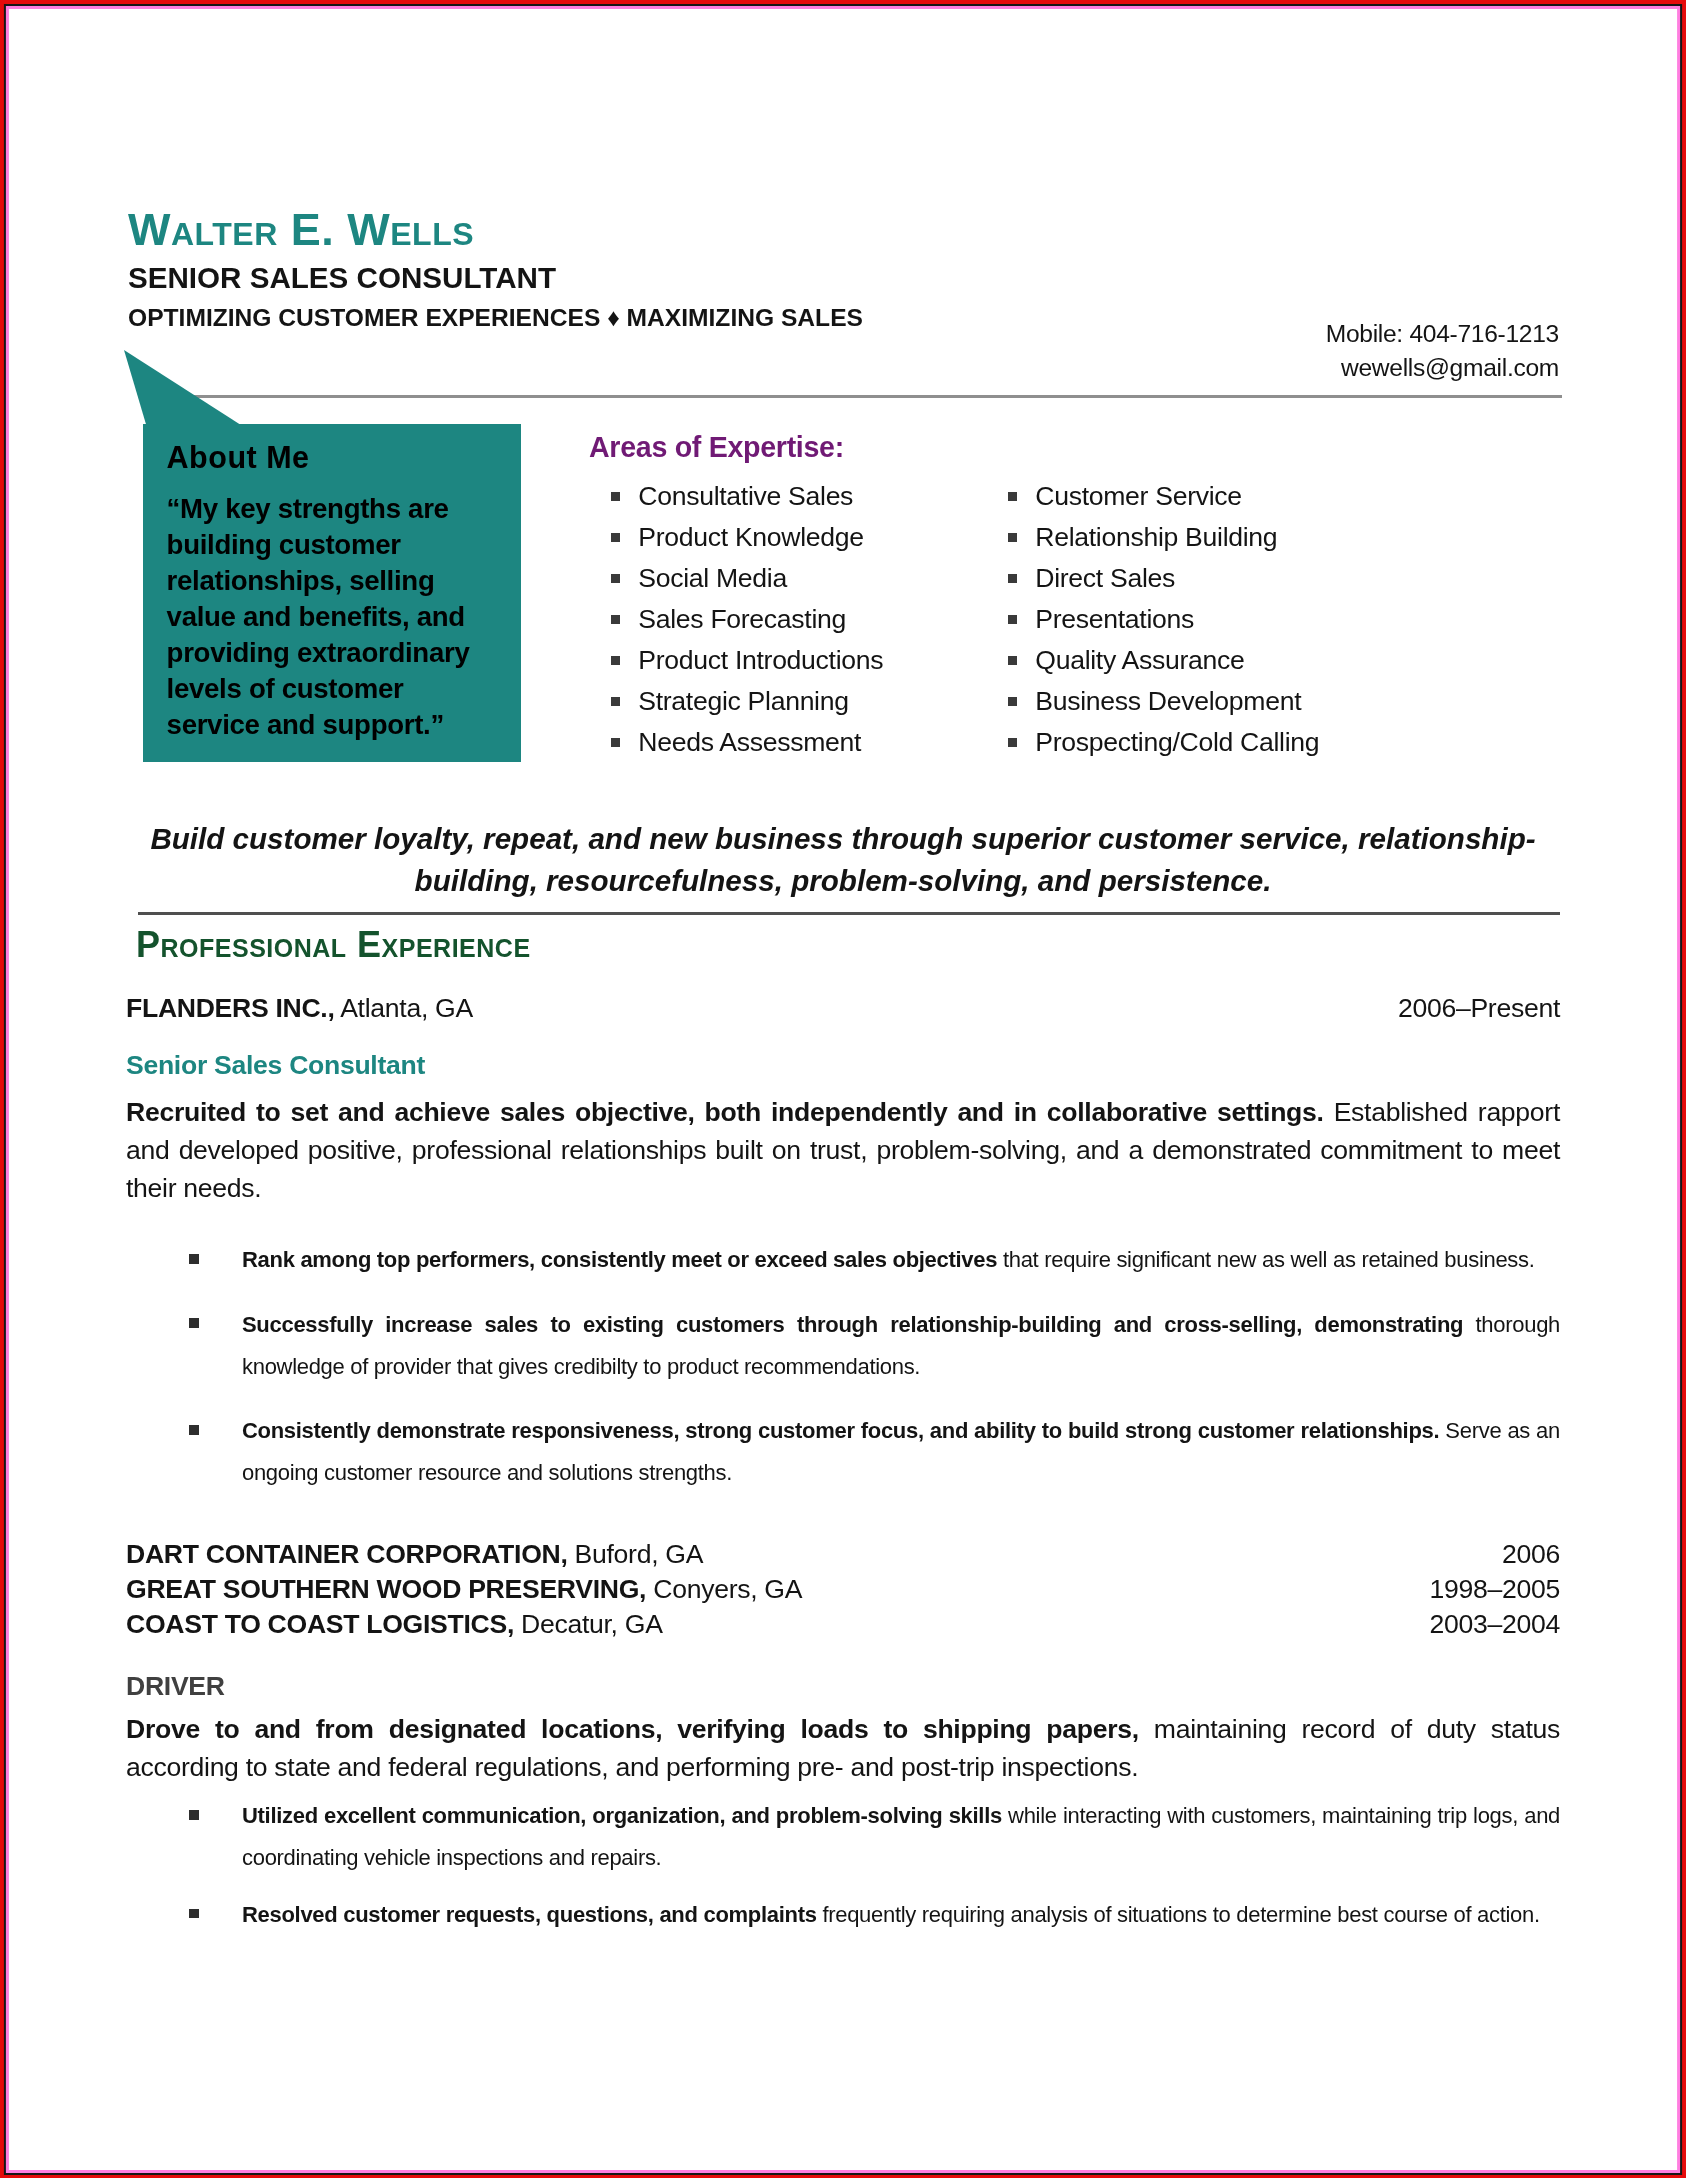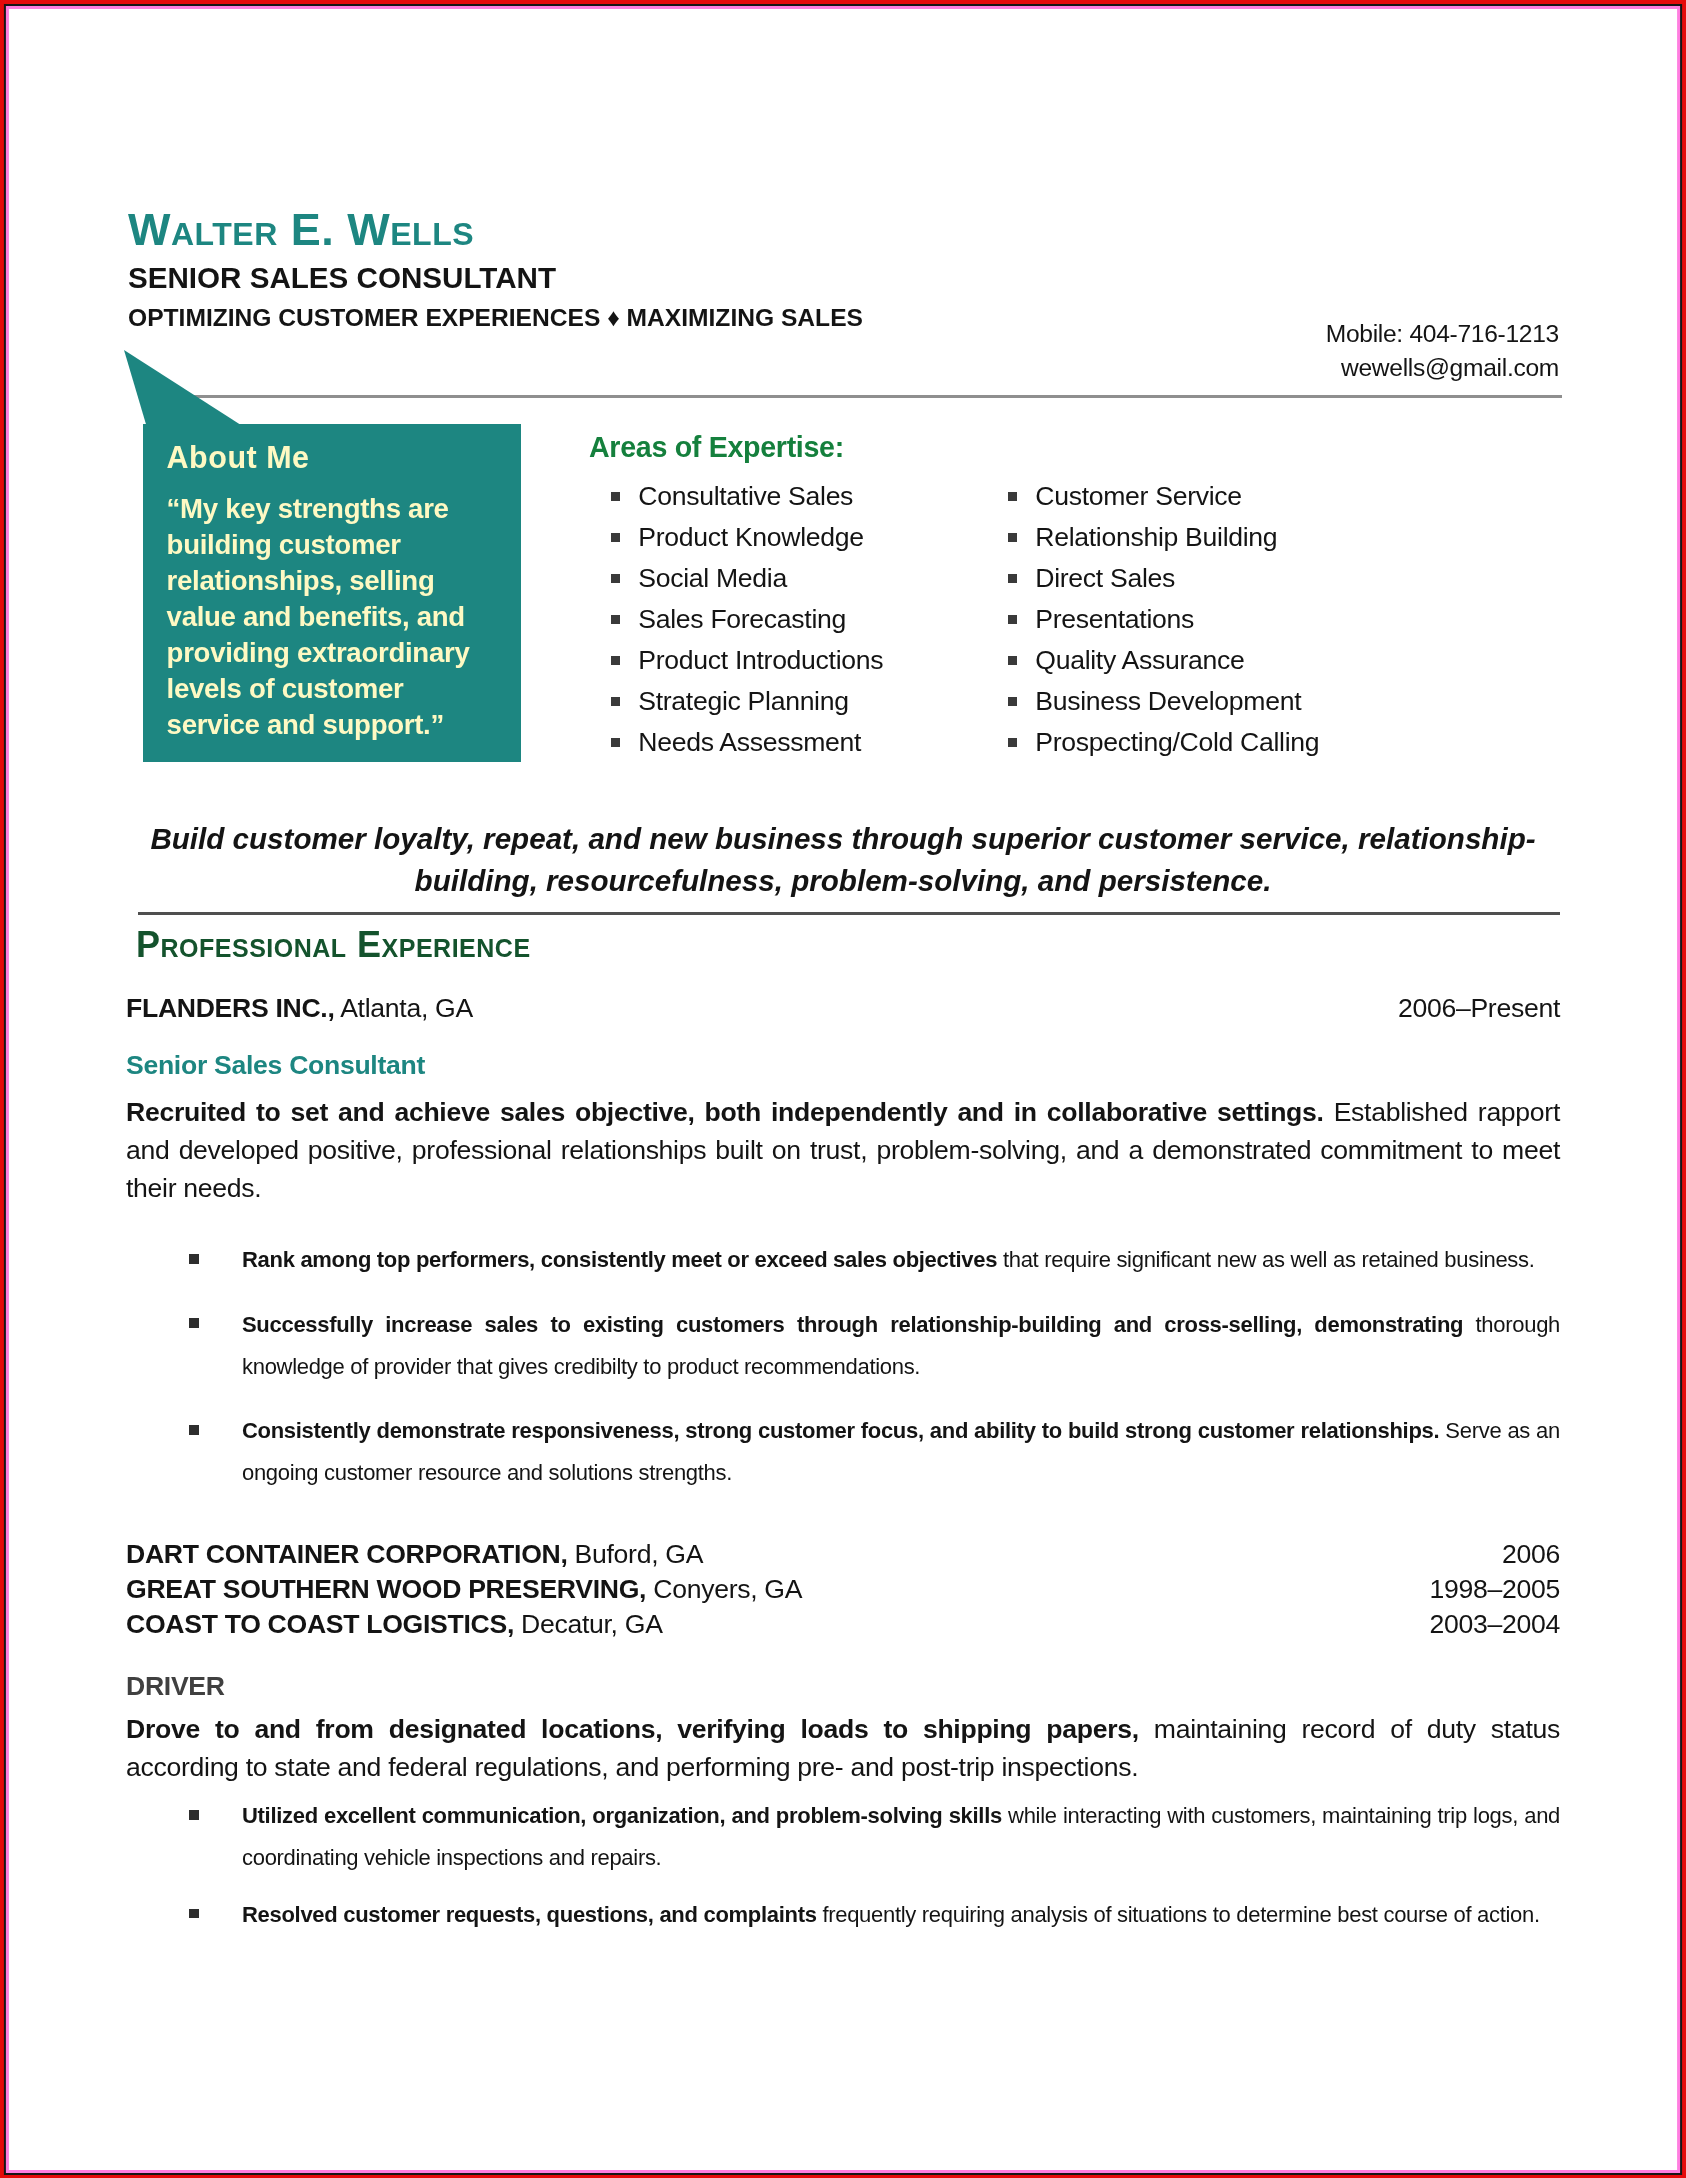"About Me" .about-box { color: #fef9c3 -> #000000 }
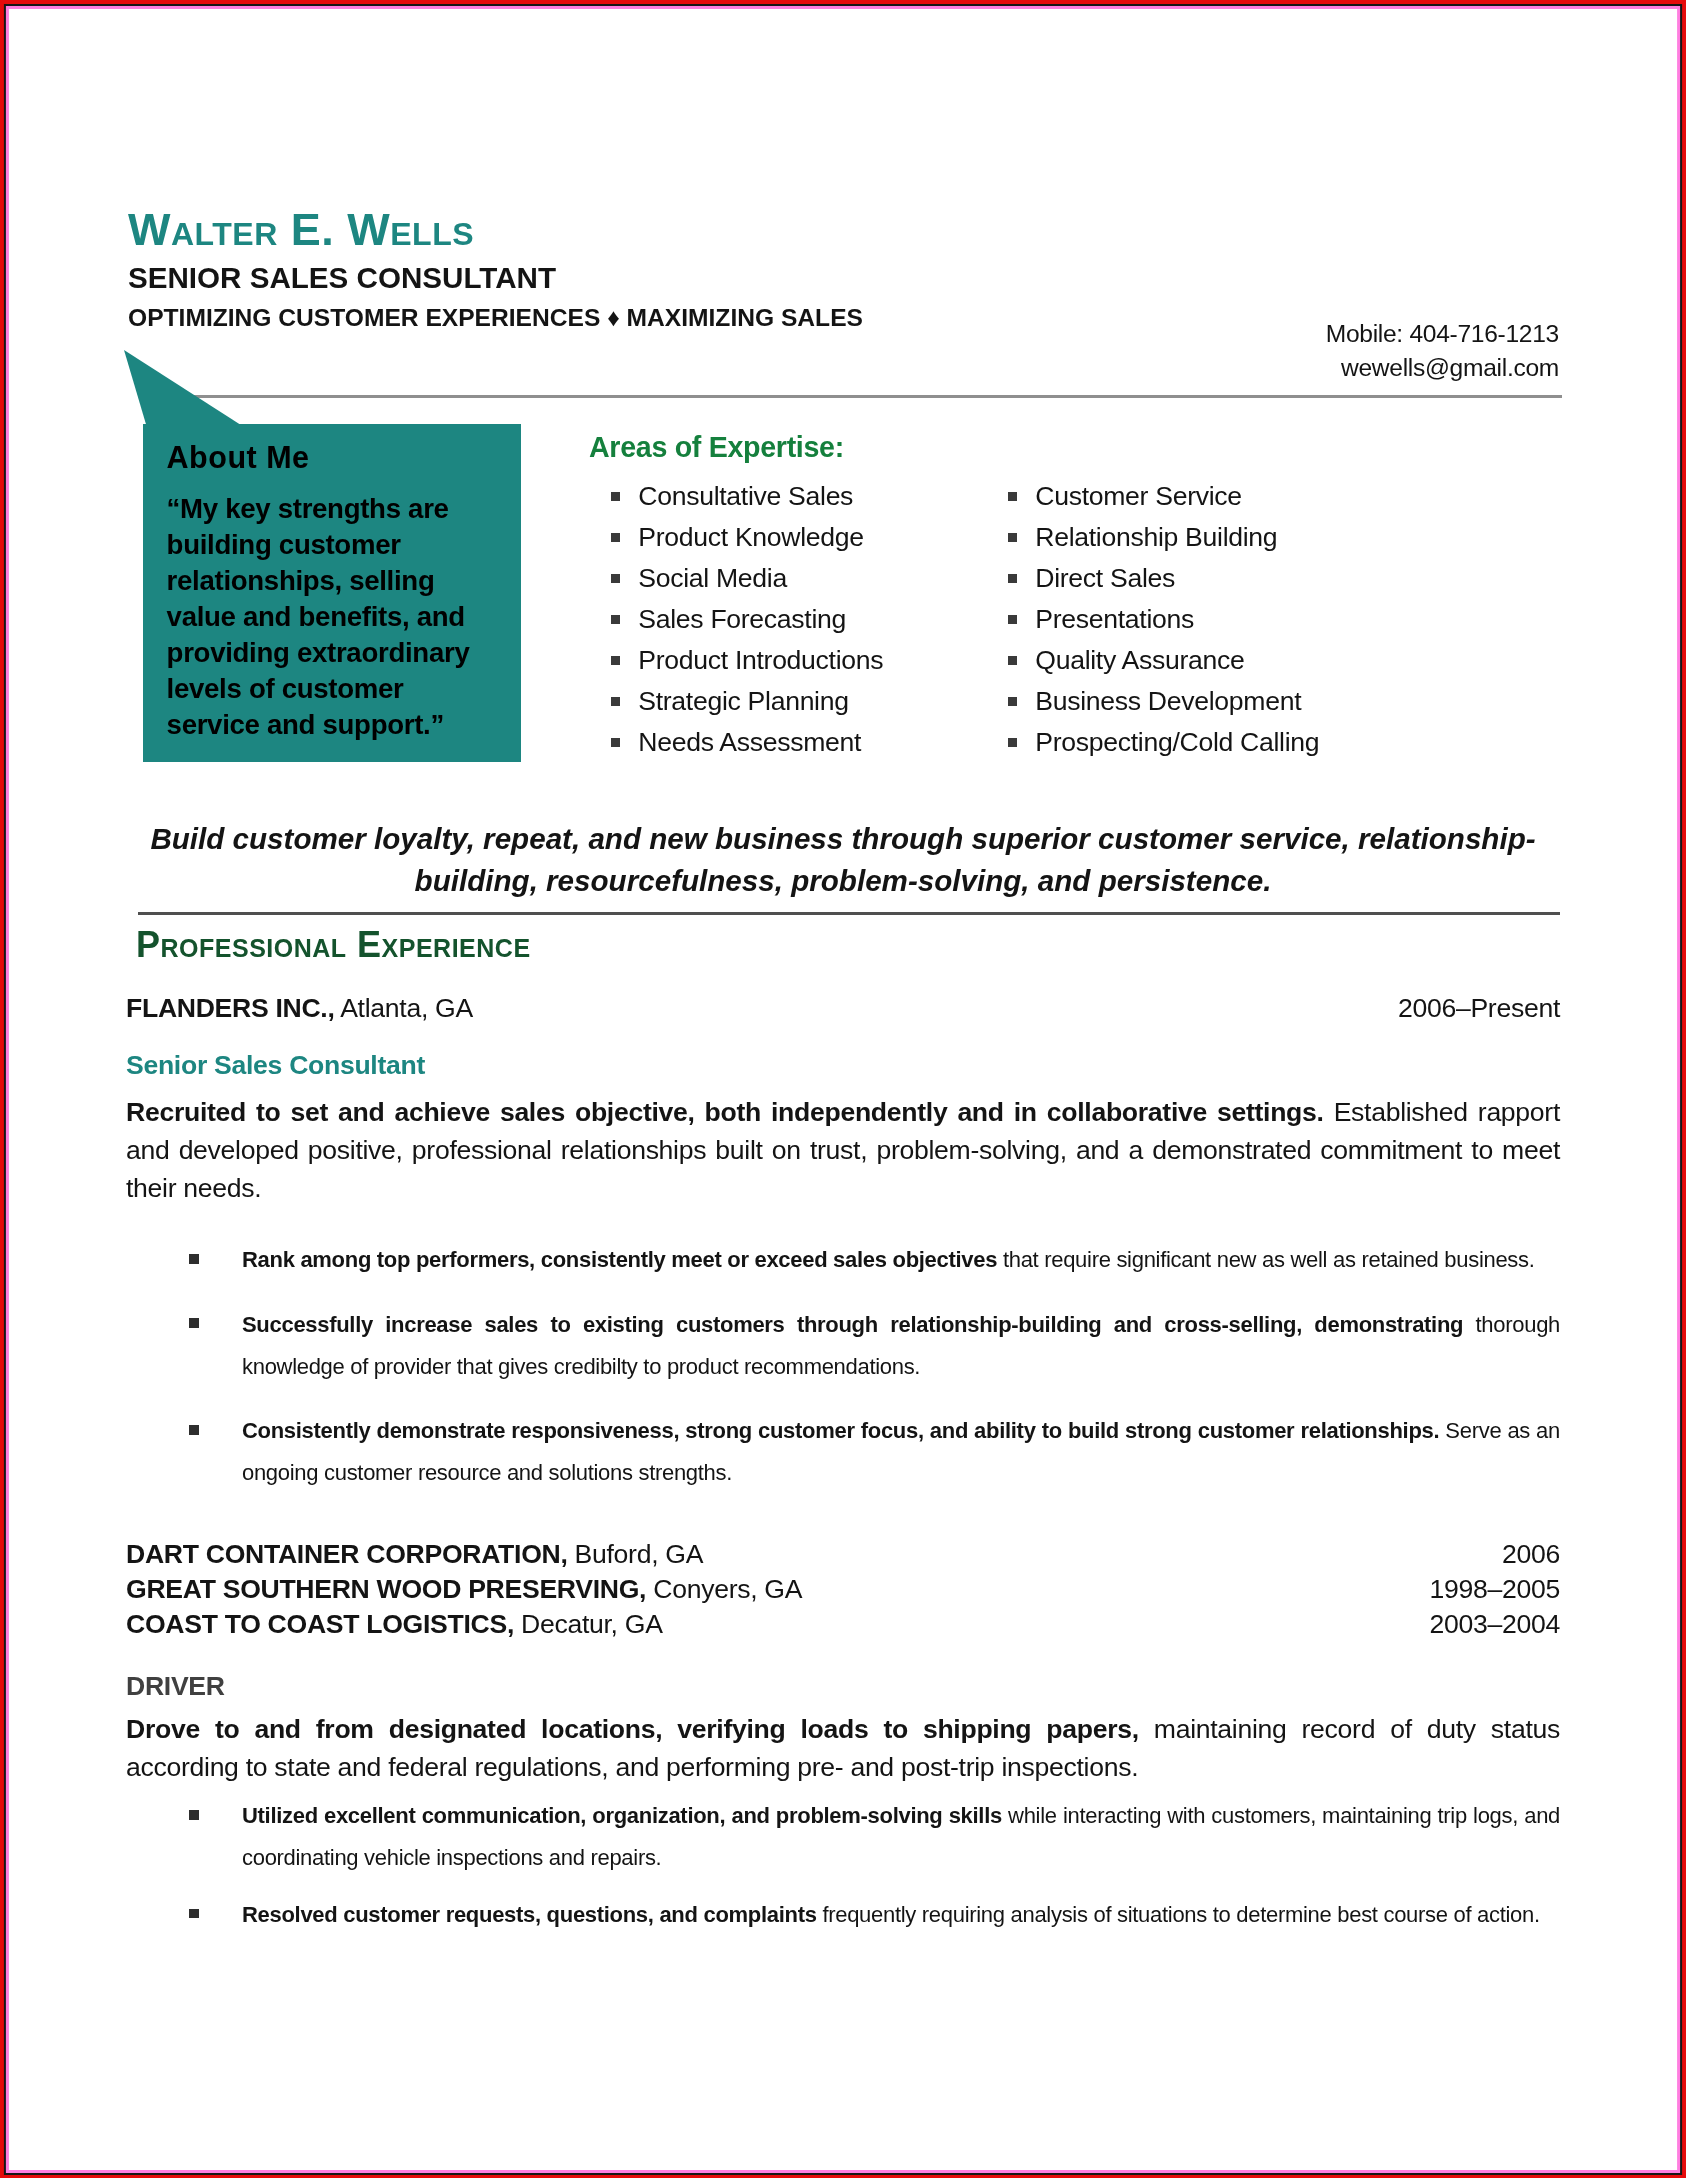"Areas of Expertise:" .expertise-heading { color: #15803d -> #701a75 }
